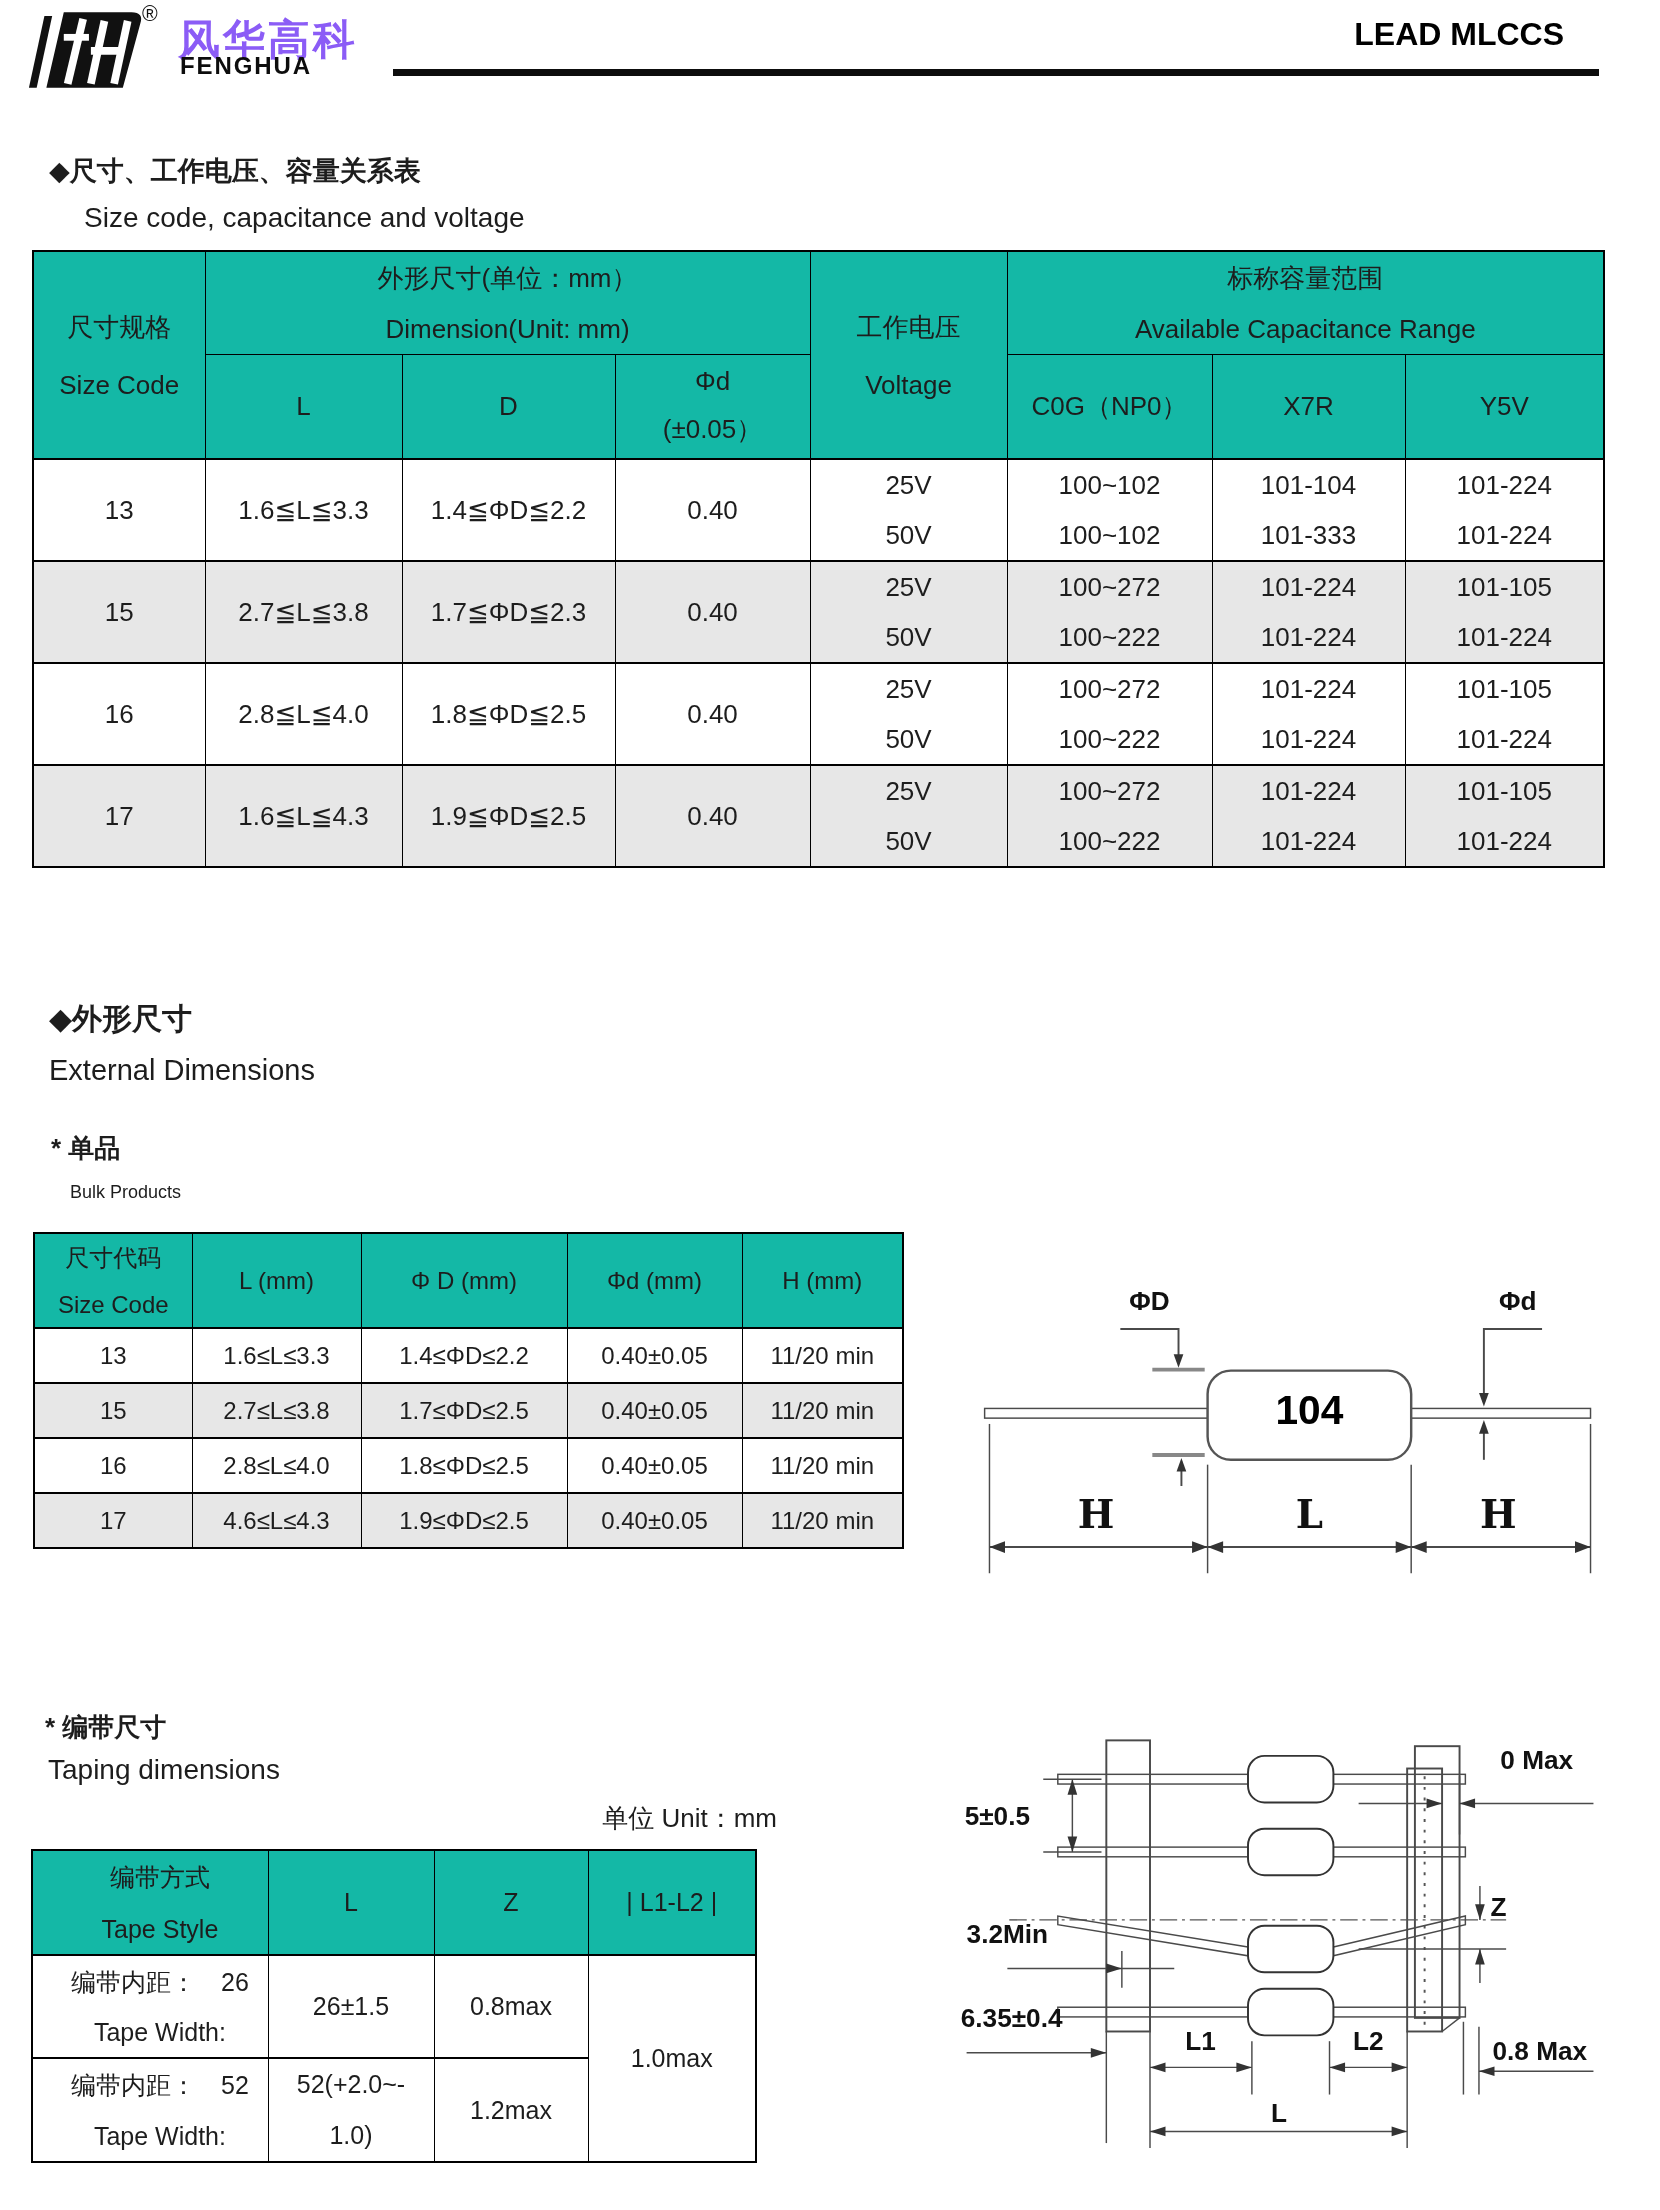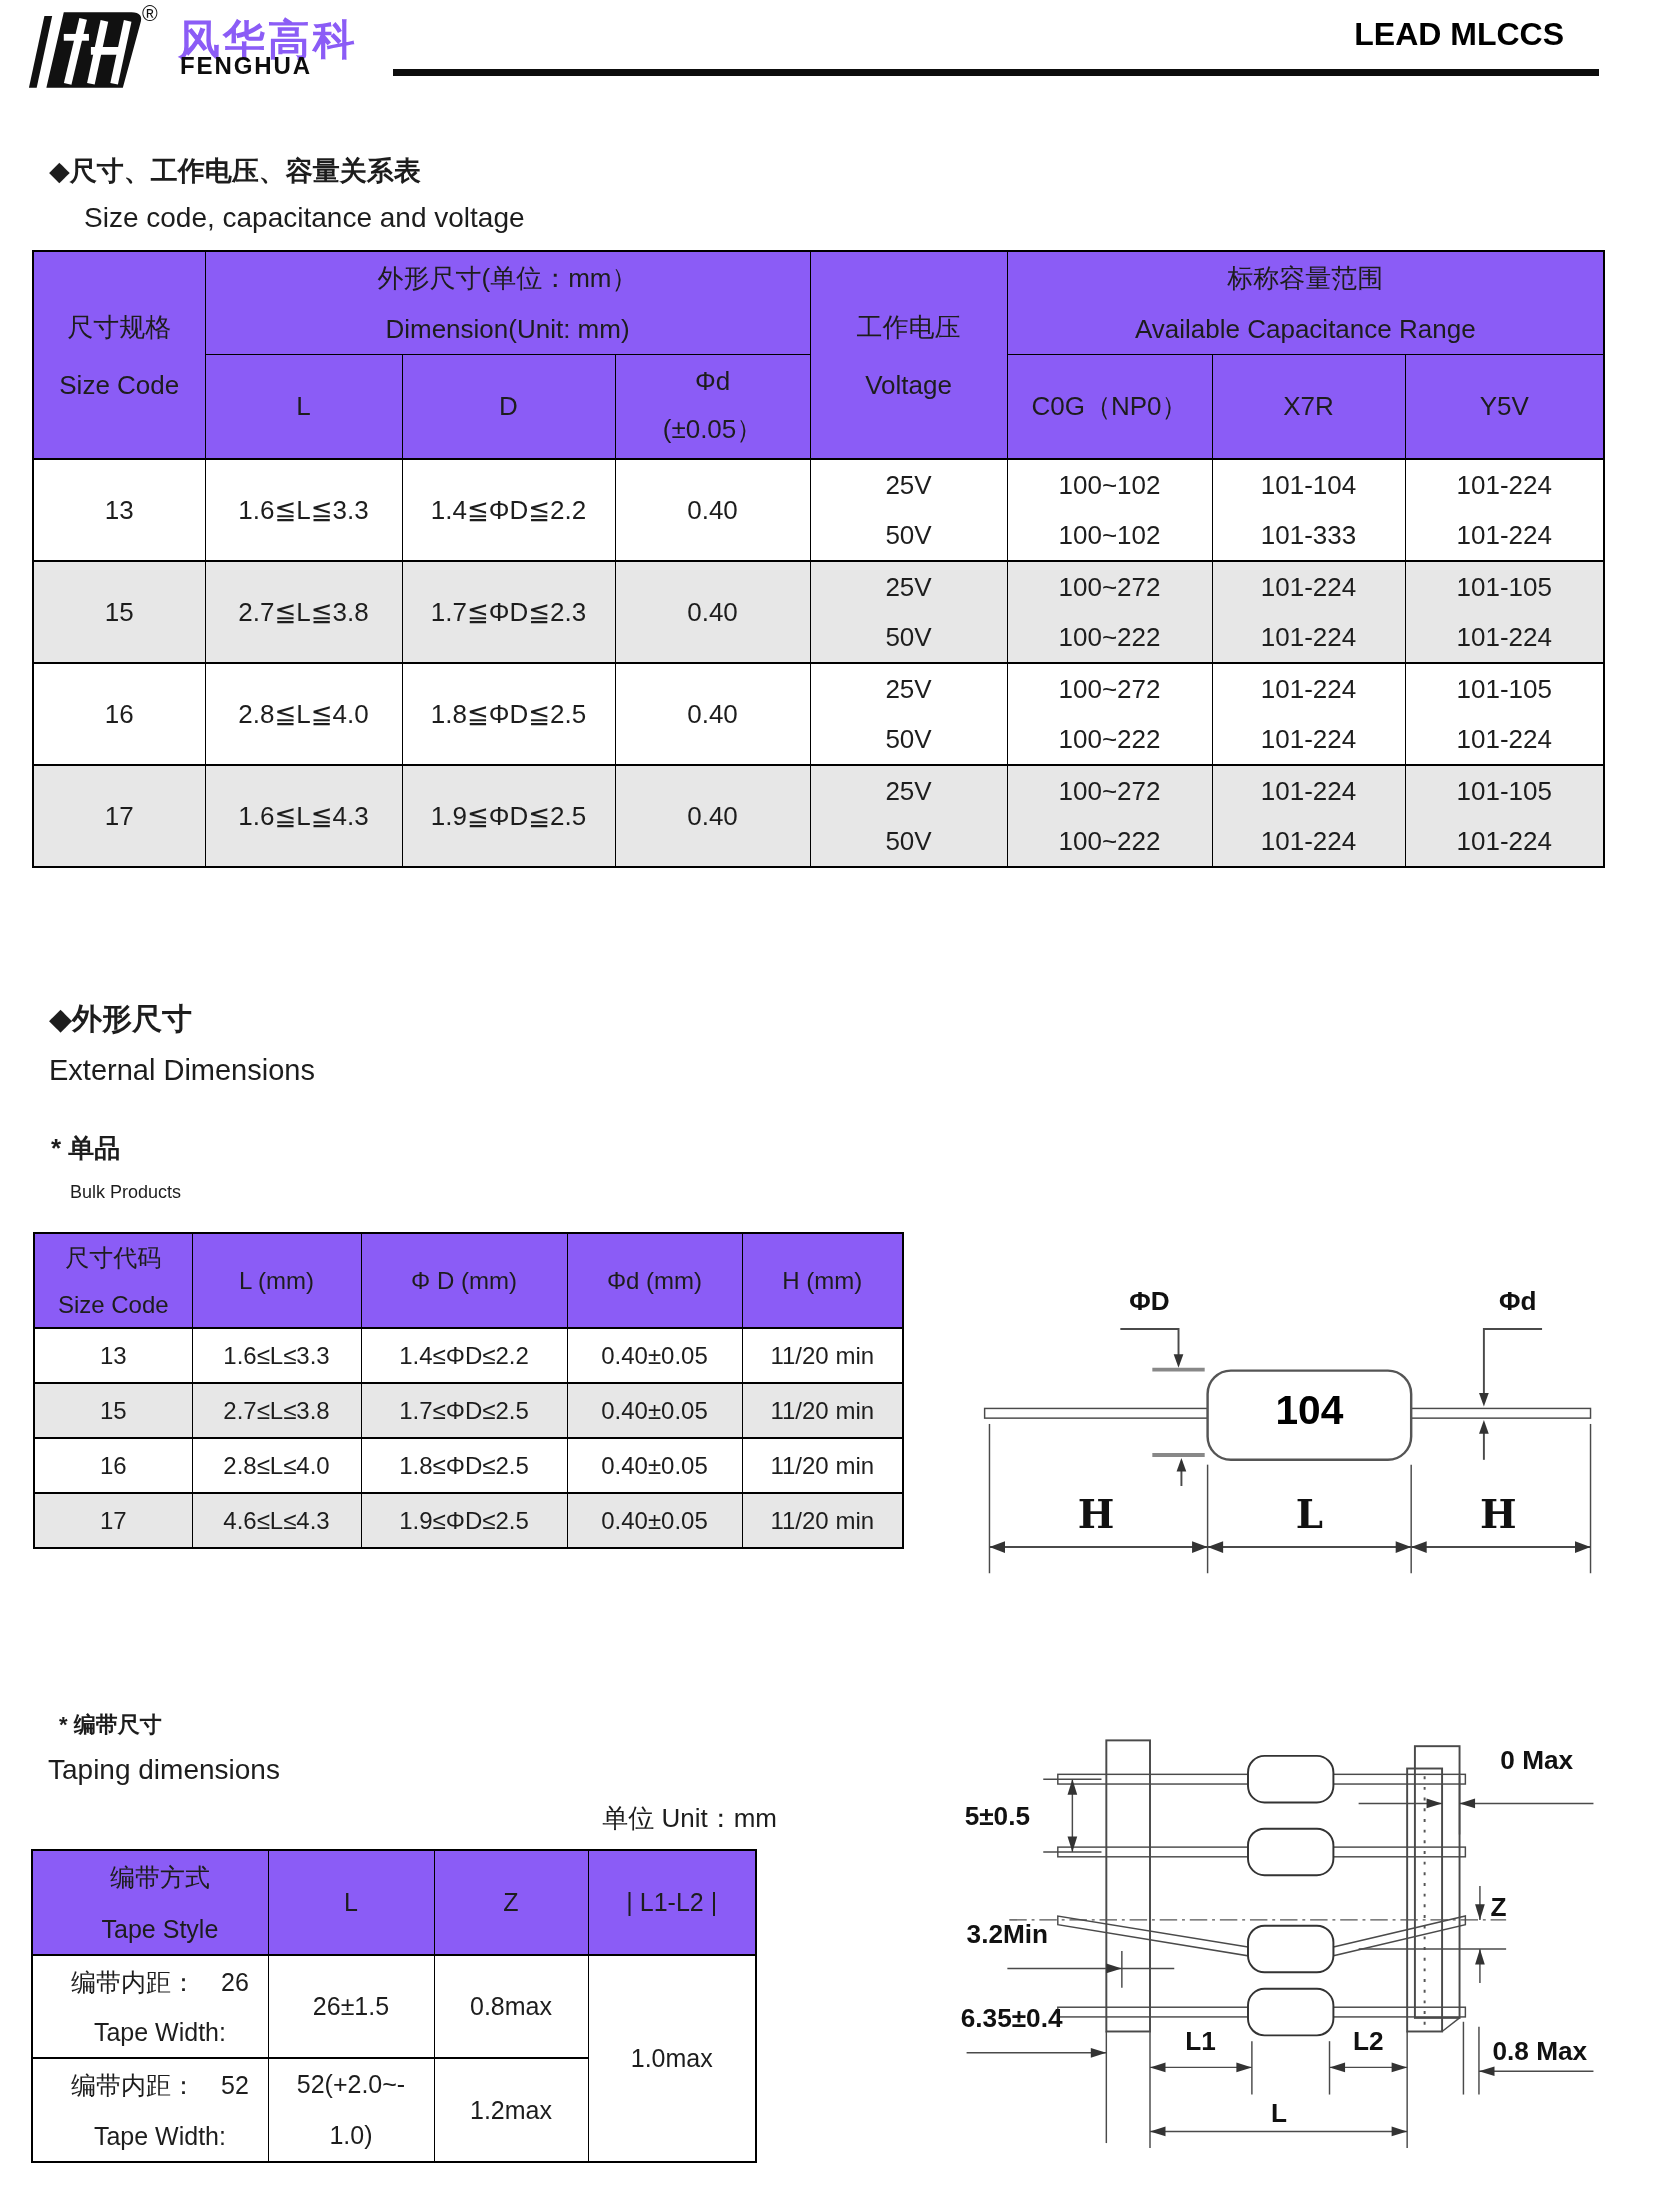"外形尺寸(单位：mm）" .tbl th { background: #8b5cf6 -> #14b8a6 }
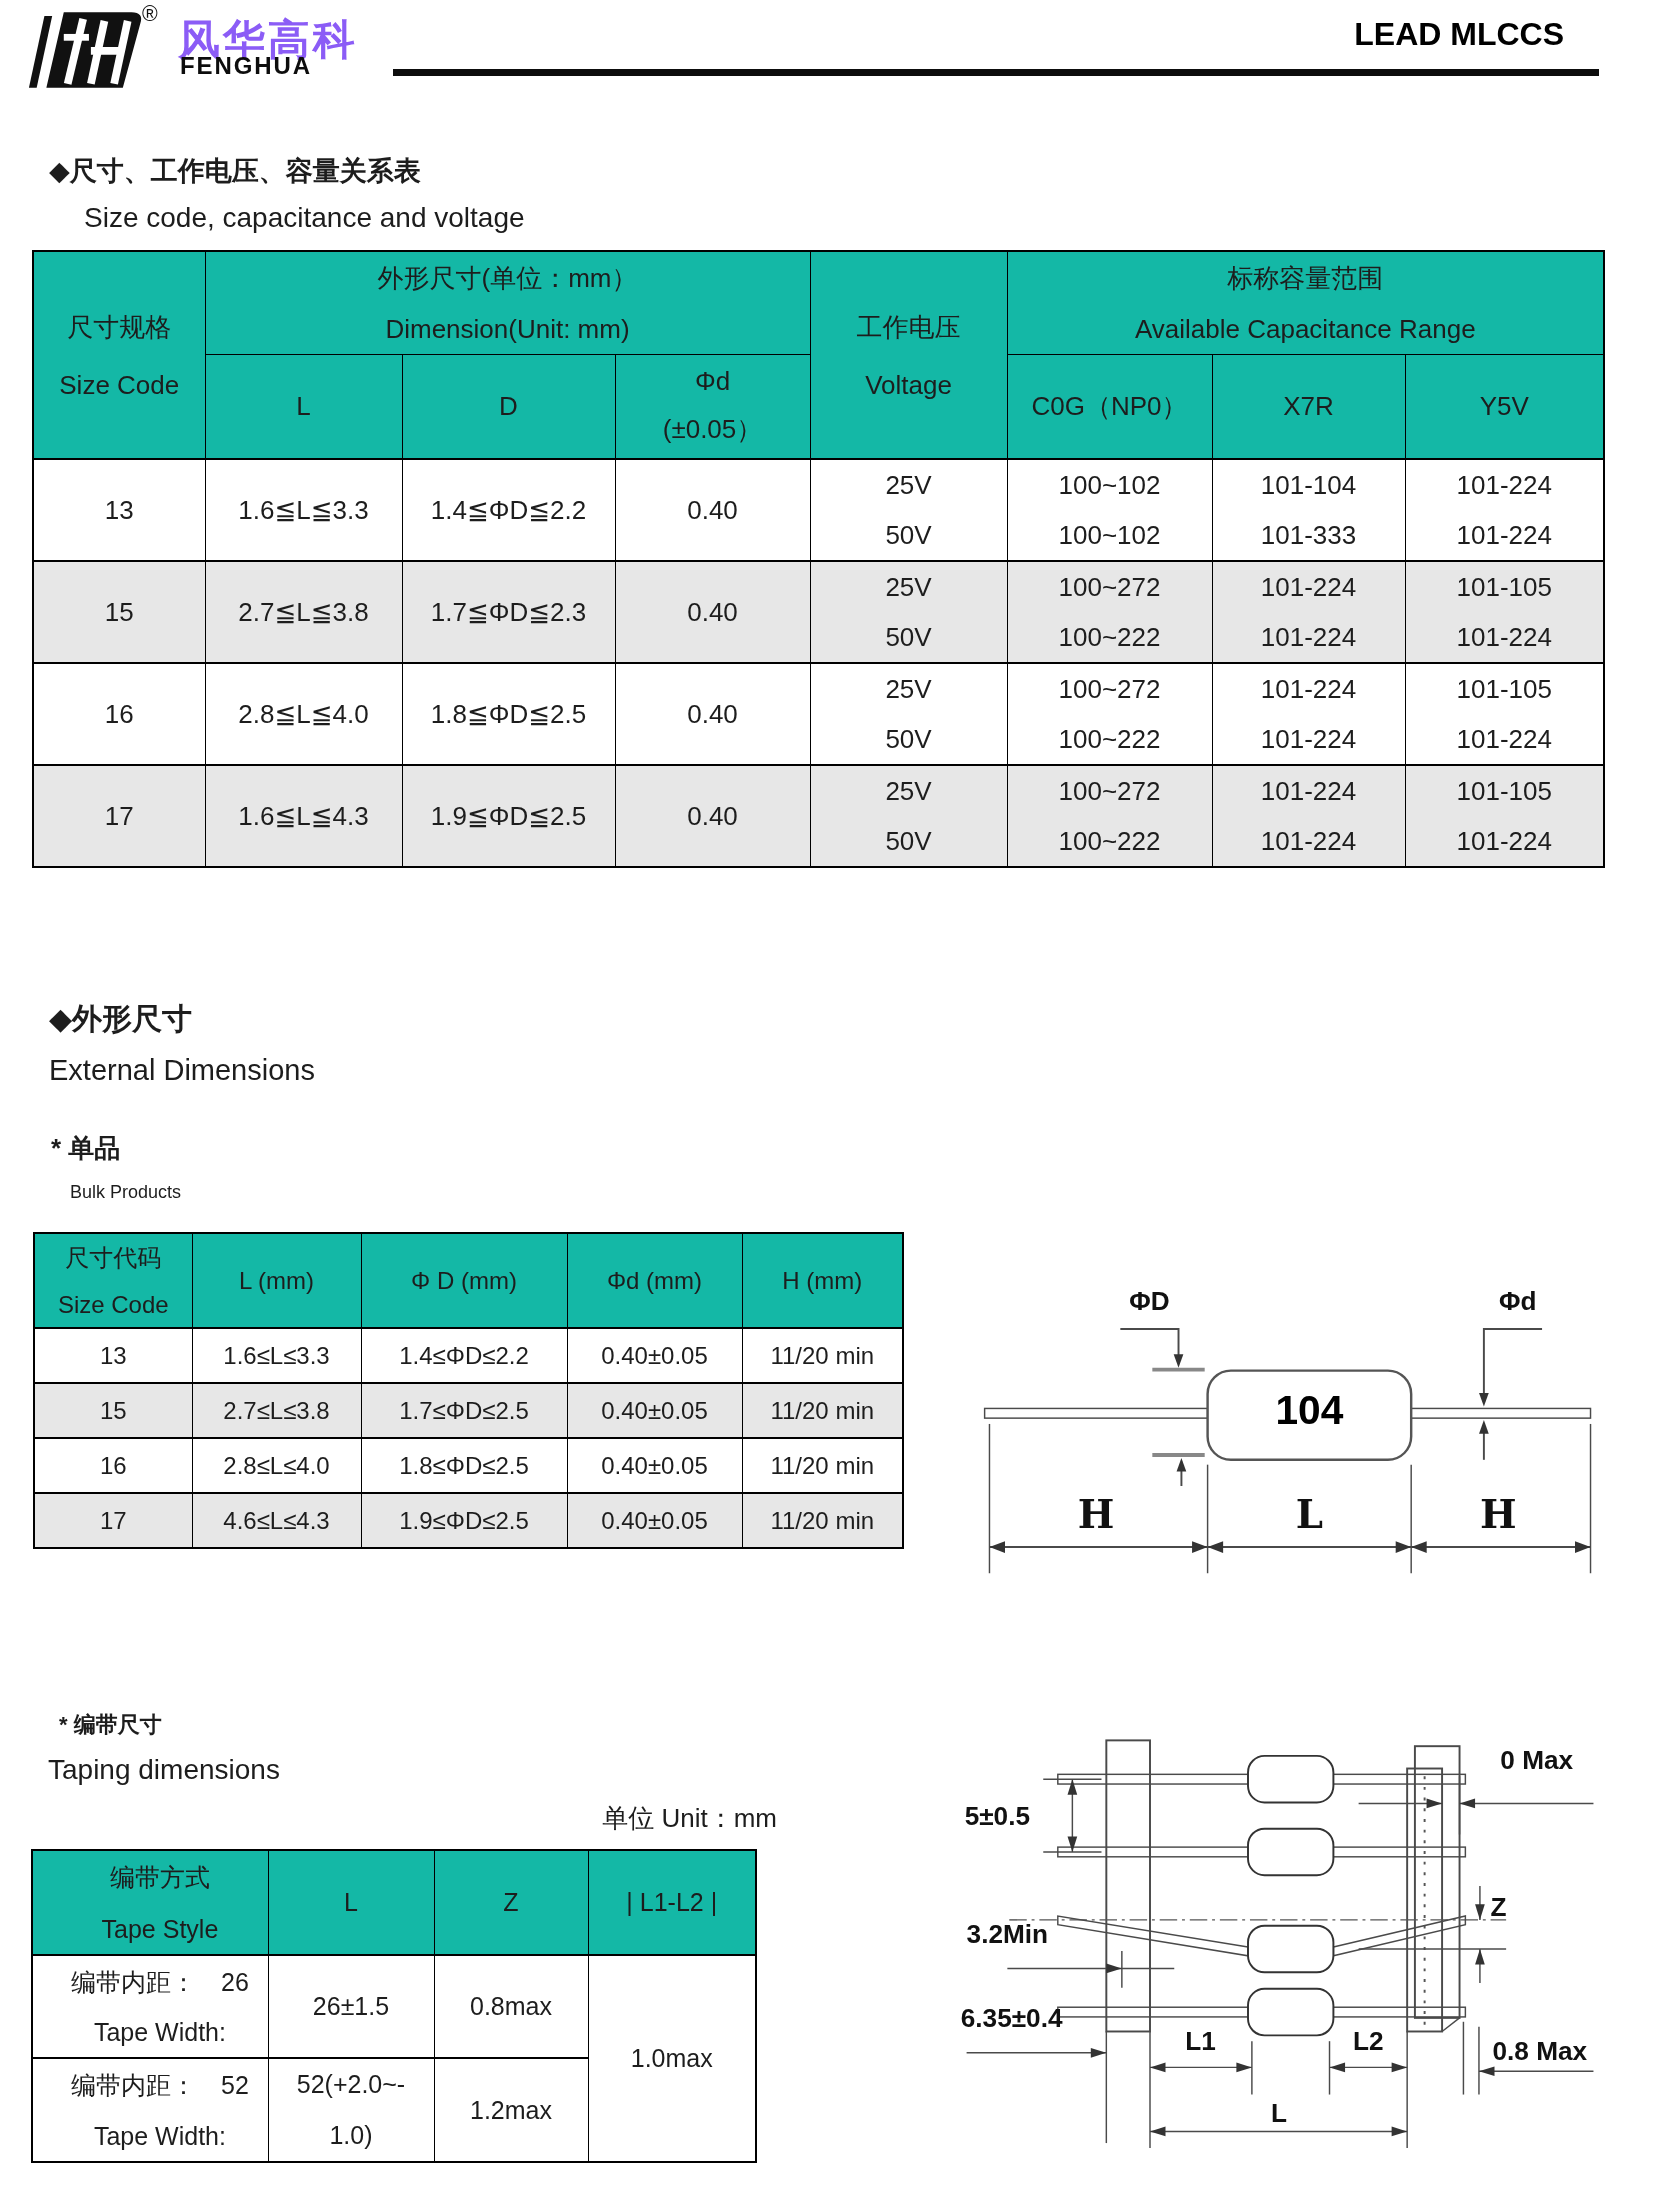"* 编带尺寸" .s3-sub-cn { font-size: 22px -> 26px; left: 37px -> 23px }
